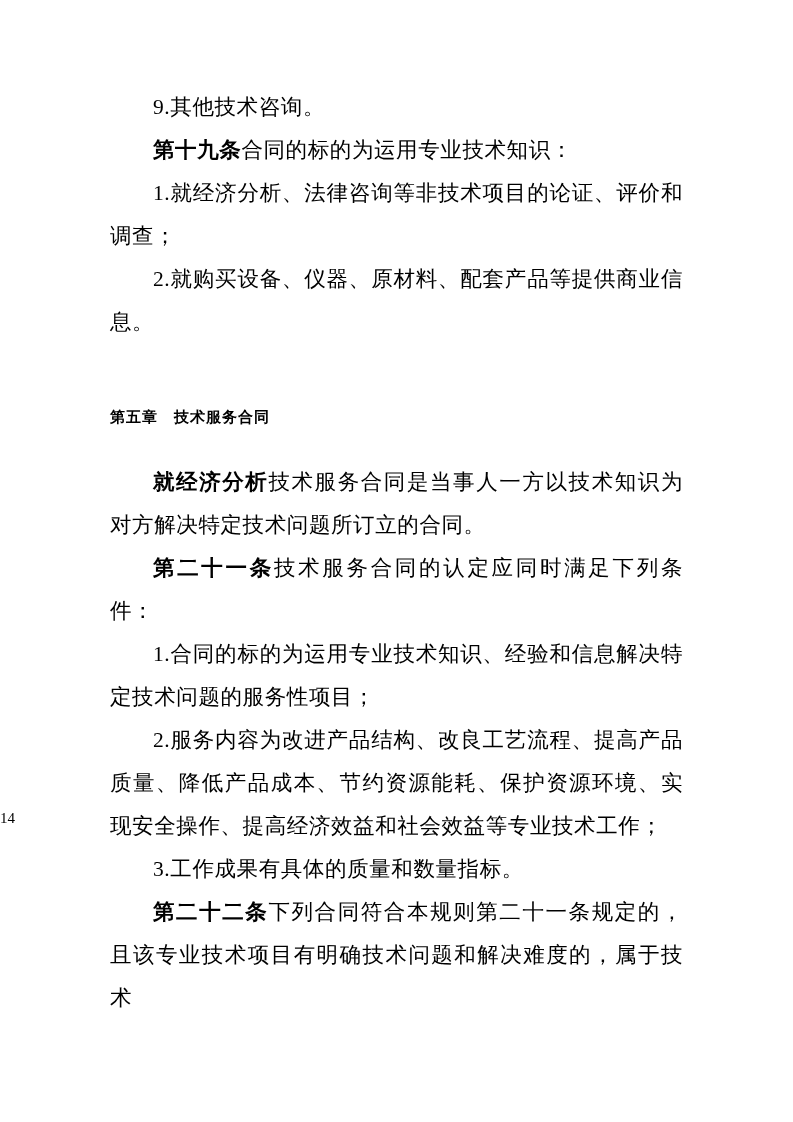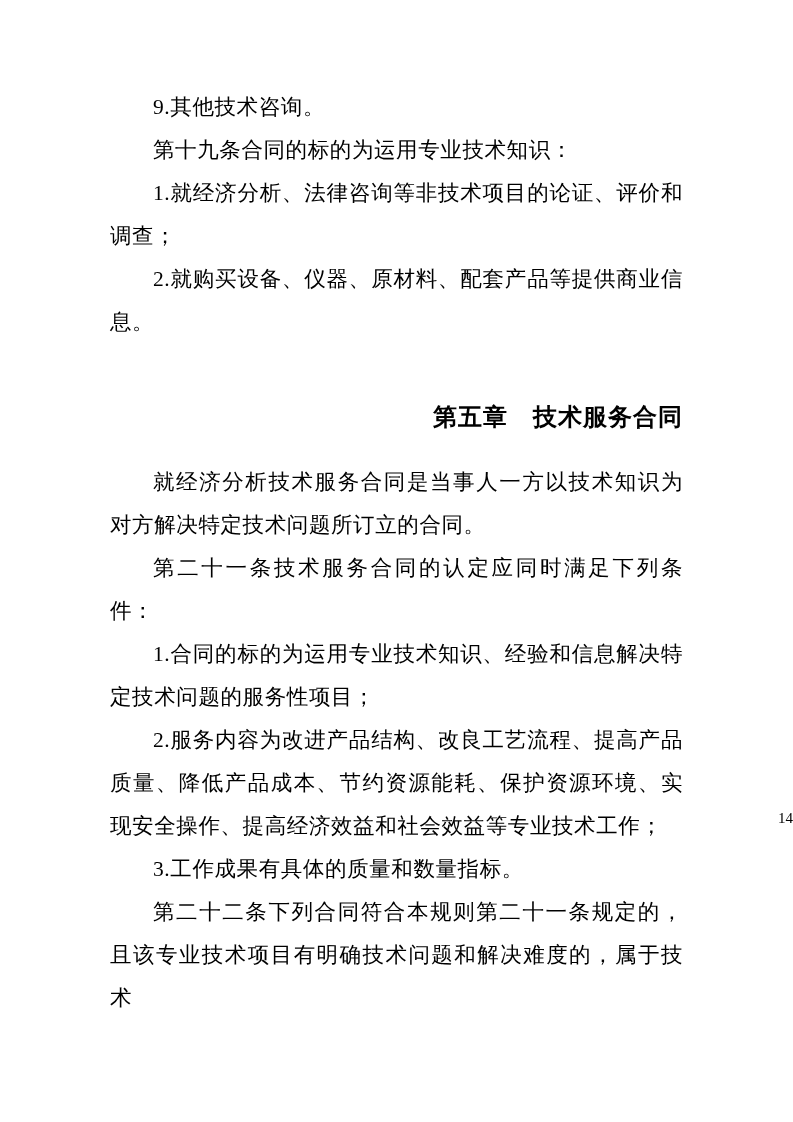"第十九条" .bold { font-weight: normal -> bold }
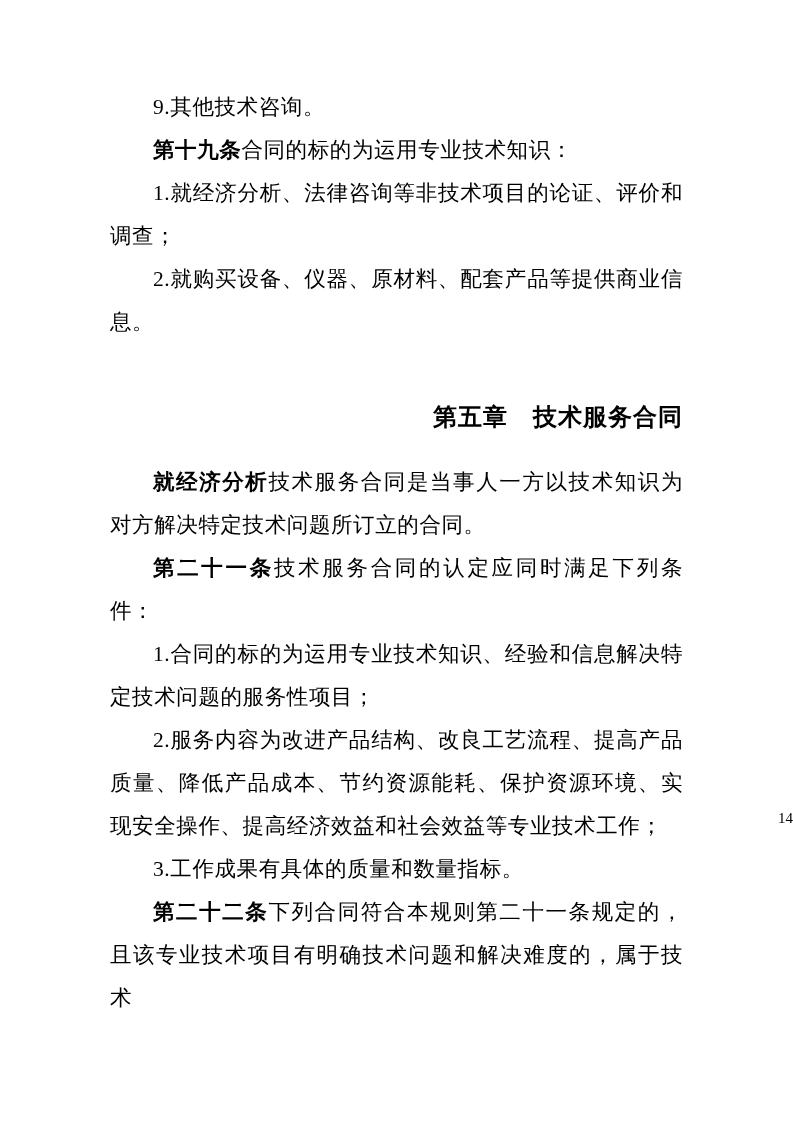"第五章 技术服务合同" .chapter-heading { font-size: 24px -> 15px; text-align: right -> left }
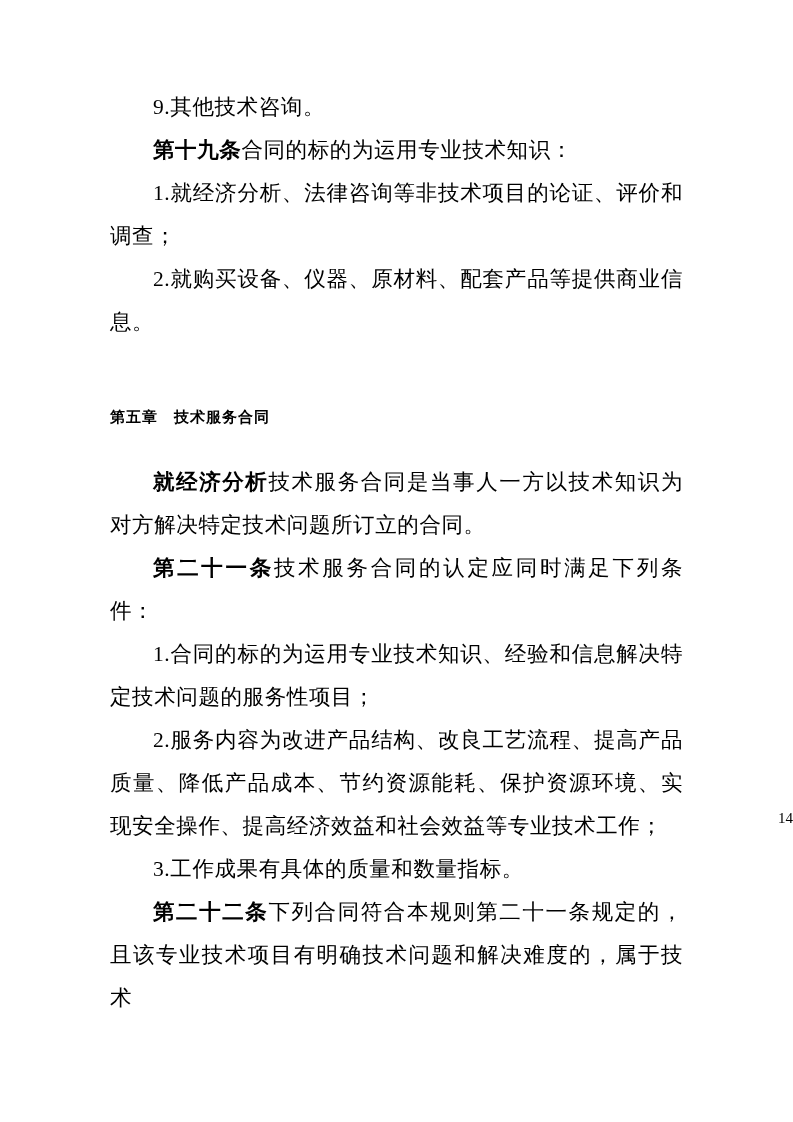"14" .page-number { text-align: right -> left }
